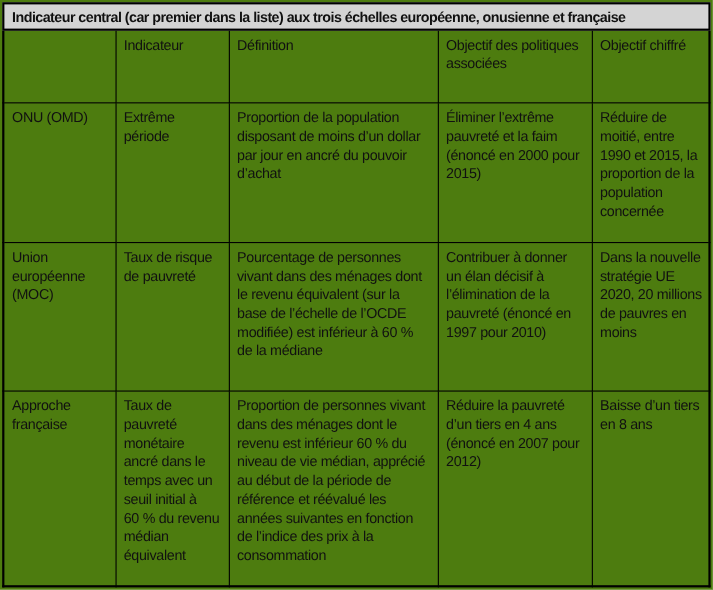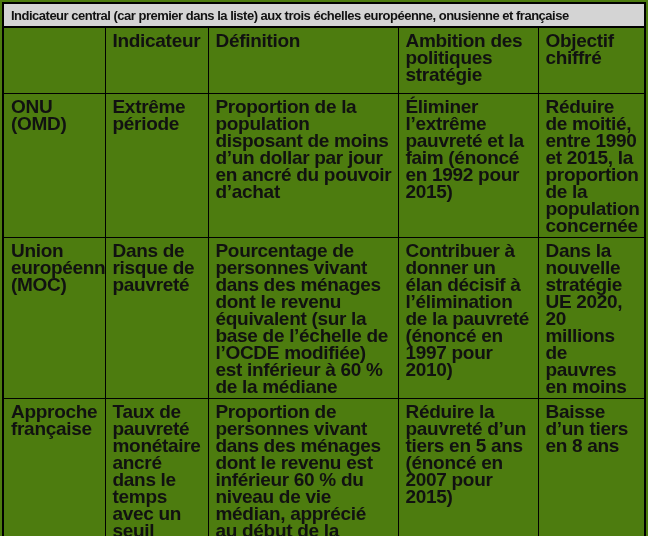"Indicateur" table.grid td { font-size: 19px -> 13px; font-weight: 700 -> 400 }
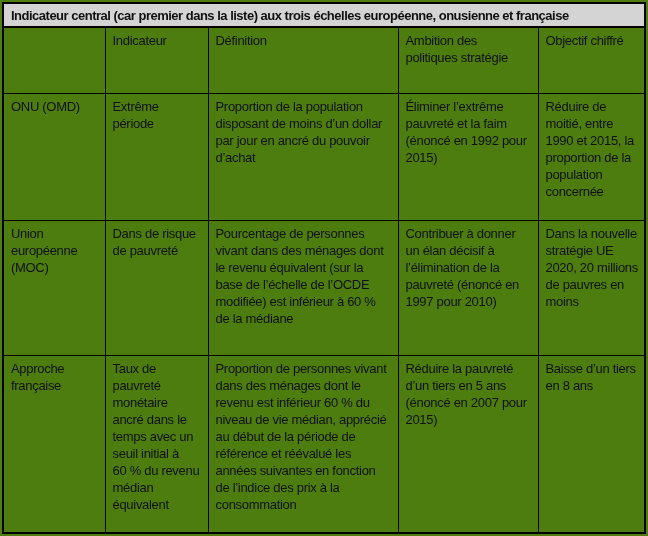"Ambition des politiques stratégie" td { text: Ambition des politiques stratégie -> Objectif des politiques associées }
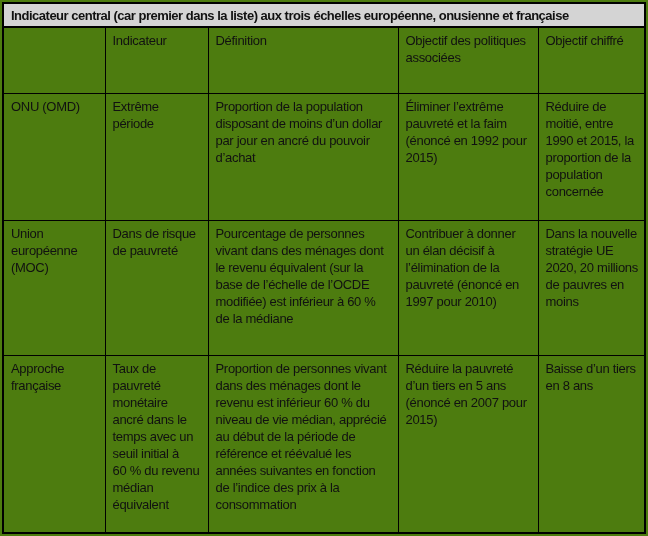"Éliminer l’extrême pauvreté et la" td { text: 1992 -> 2000 }
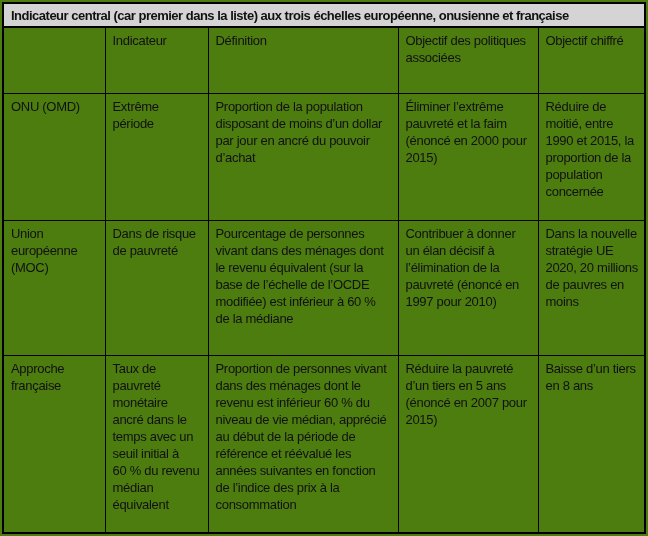"Dans de risque de pauvreté" td { text: Dans -> Taux }
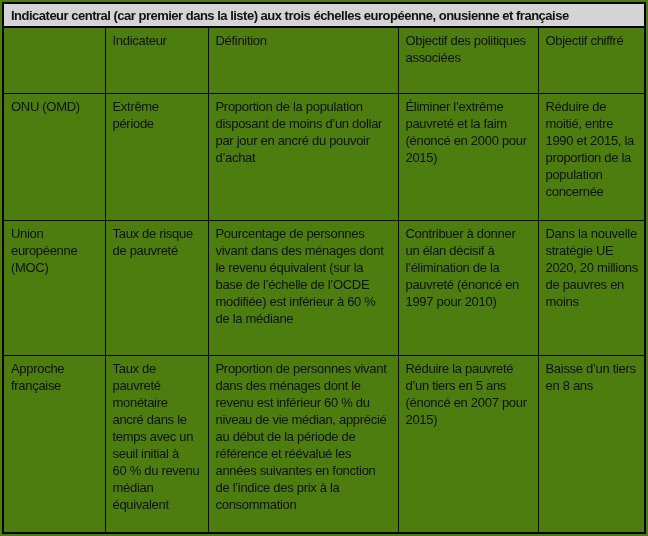"Réduire la pauvreté d’un tiers" td { text: 5 ans (énoncé en 2007 pour 2015 -> 4 ans (énoncé en 2007 pour 2012 }
